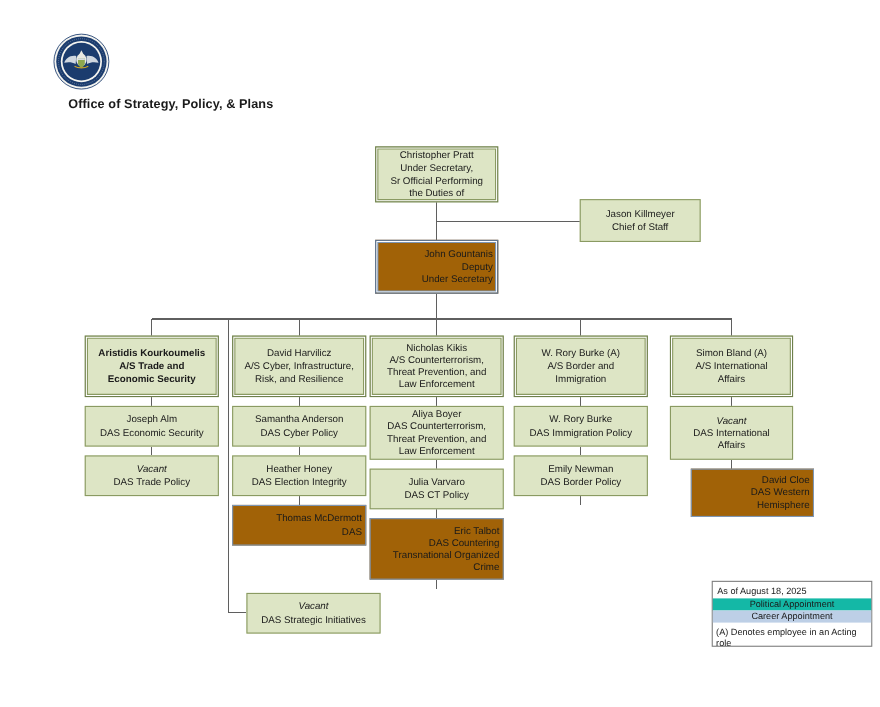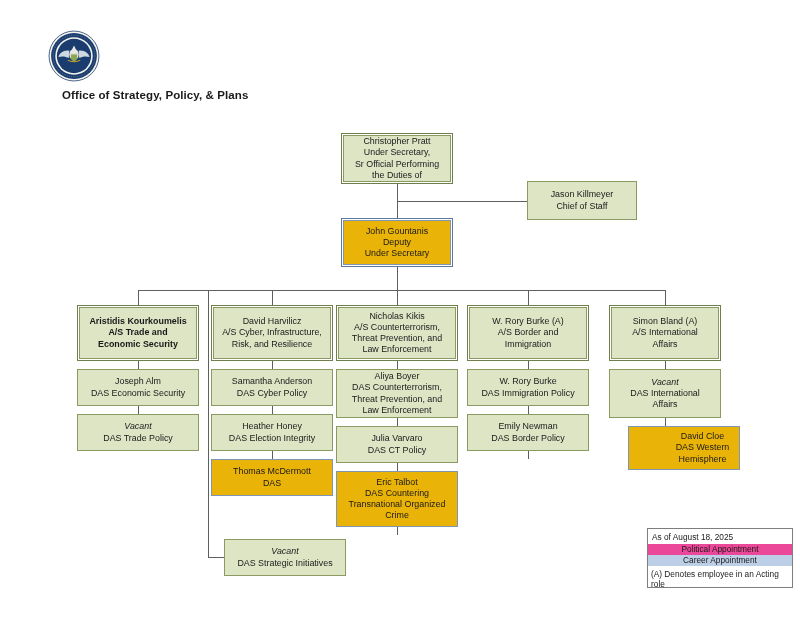"John Gountanis" .node.blue { background: #eab308 -> #a16207; text-align: none -> right }
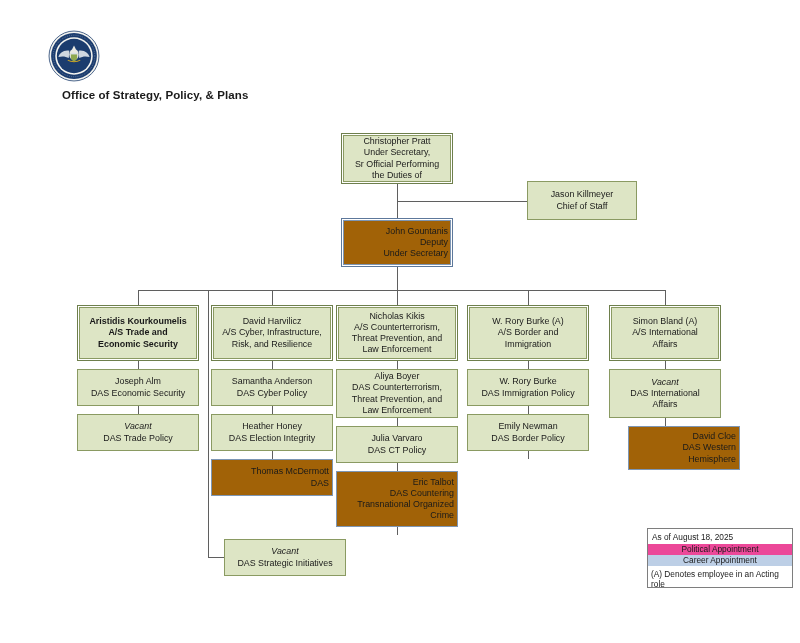"Political Appointment" #legend .sw-green { background: #ec4899 -> #14b8a6 }
